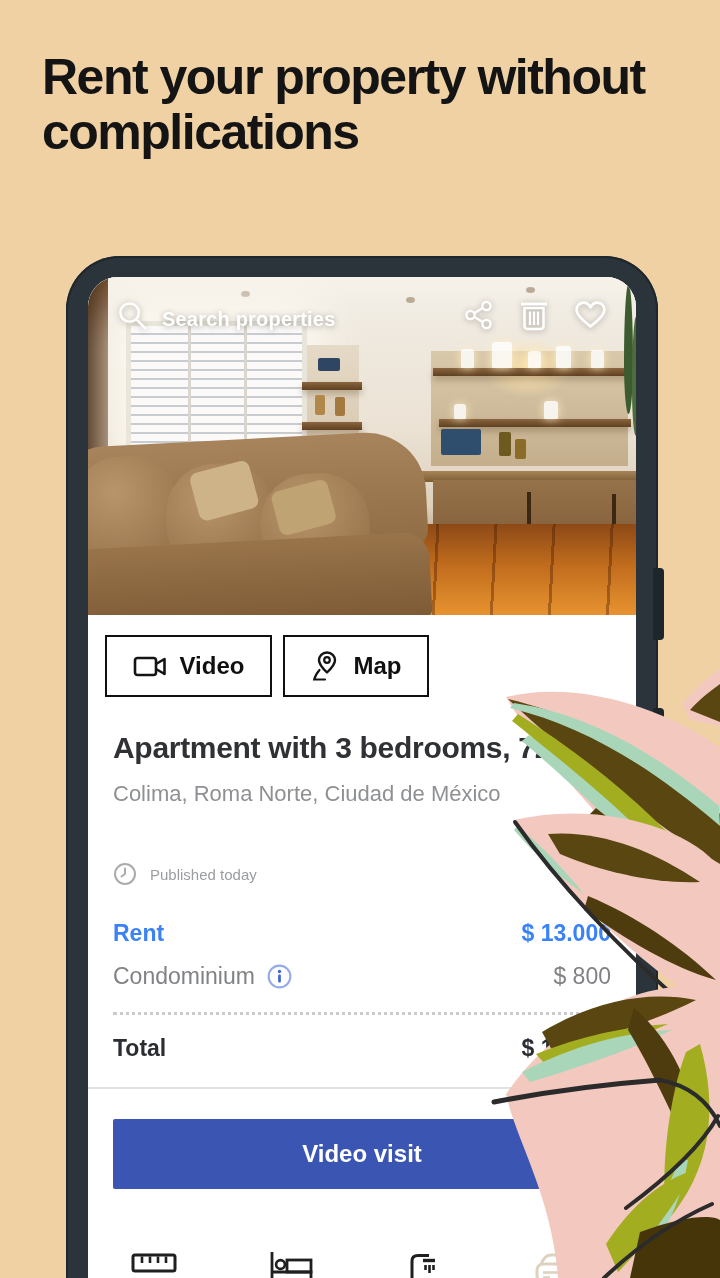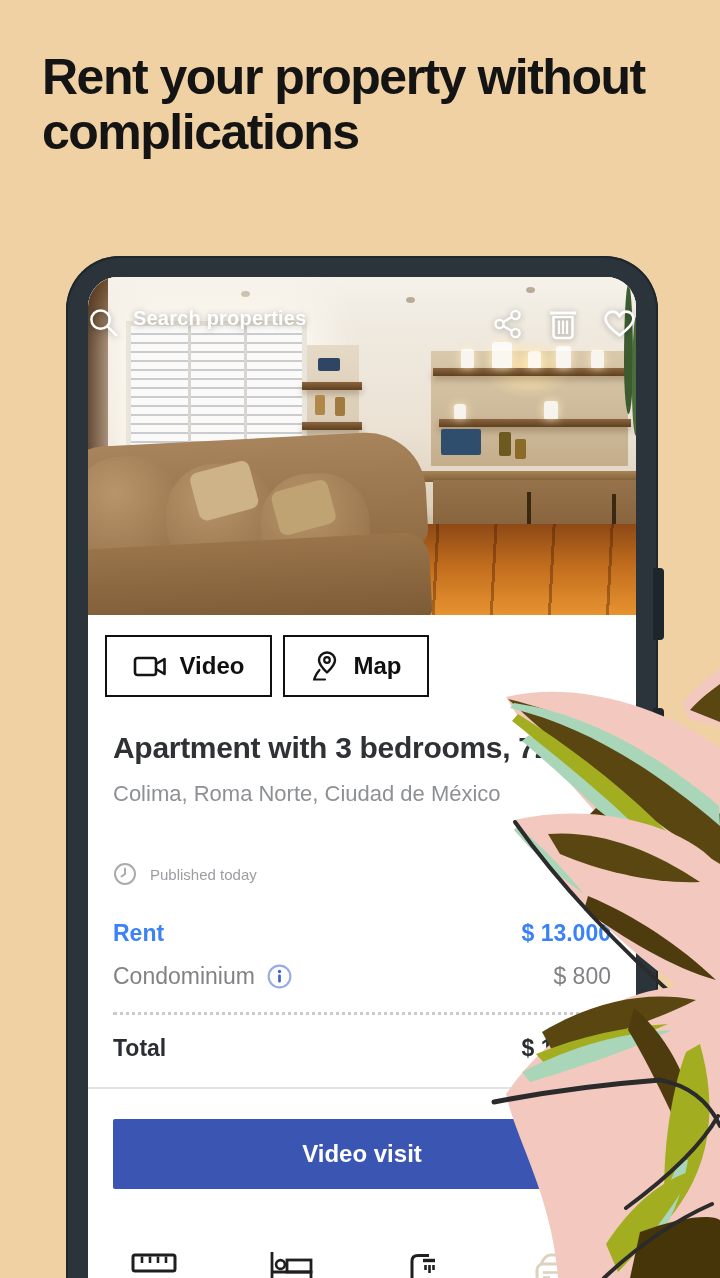"Search properties" .searchbar { align-items: flex-start -> flex-end; padding: 0 0 -> 0 29px; top: 30px -> 14px }
